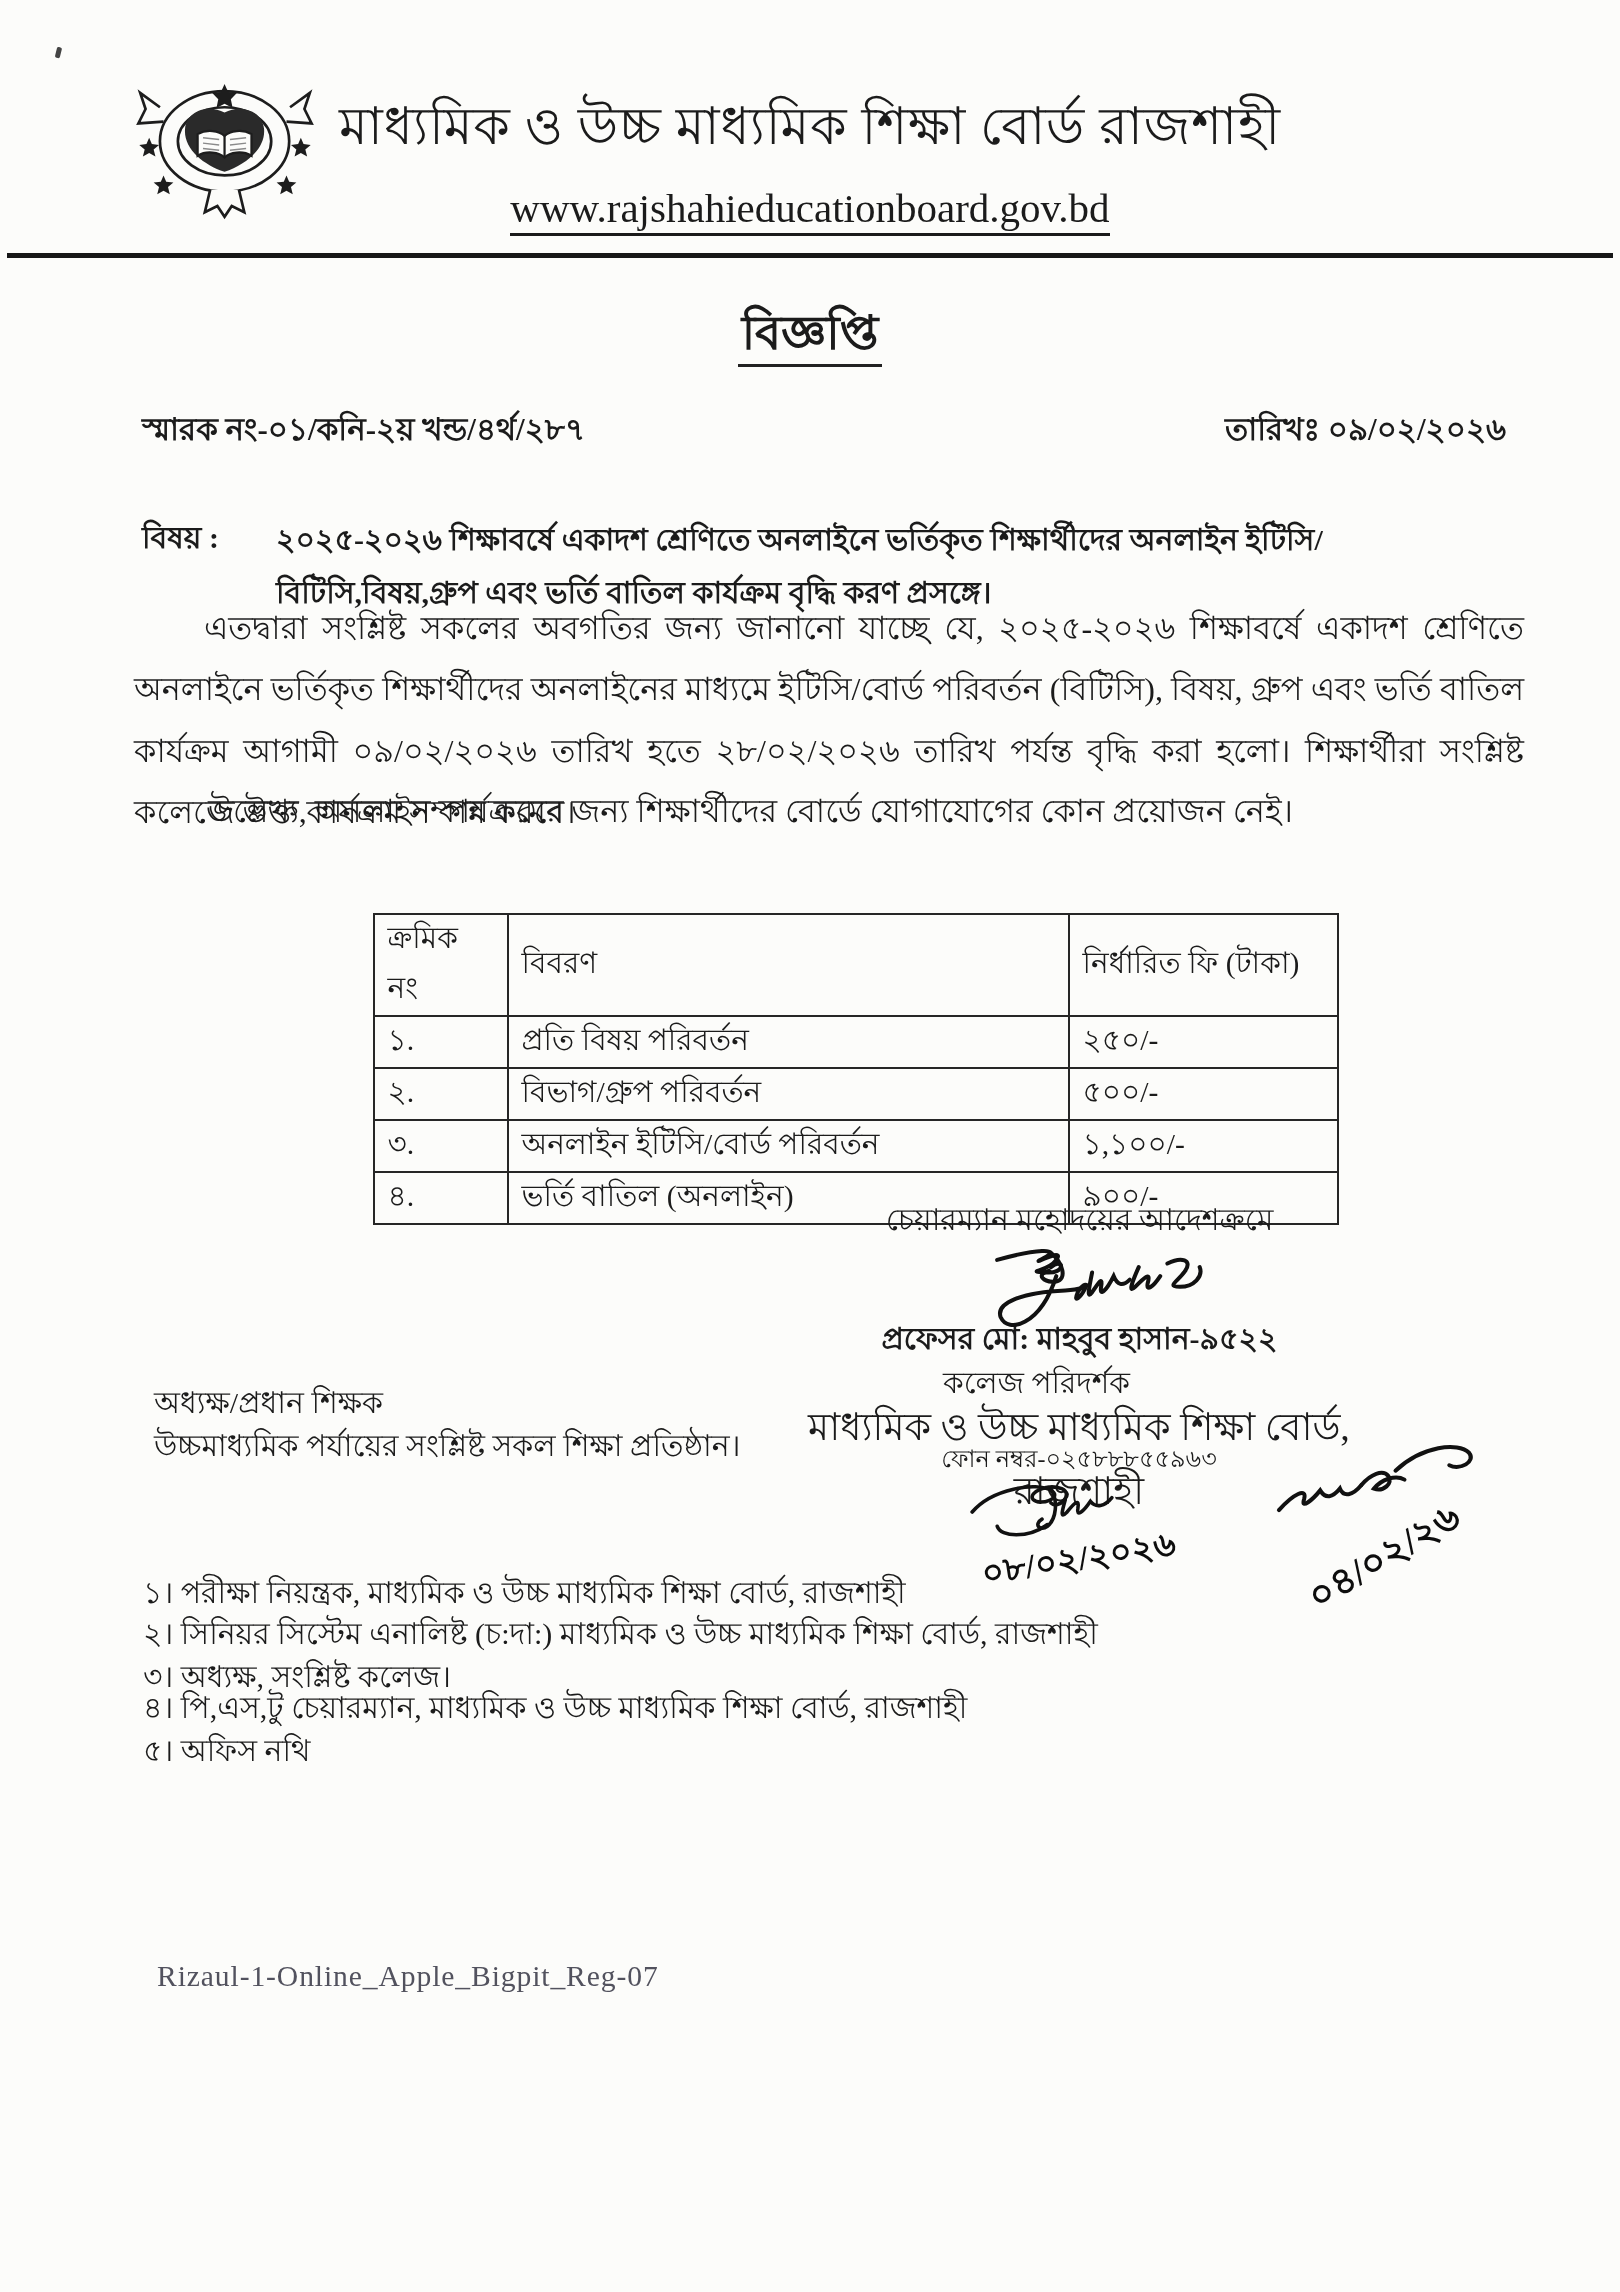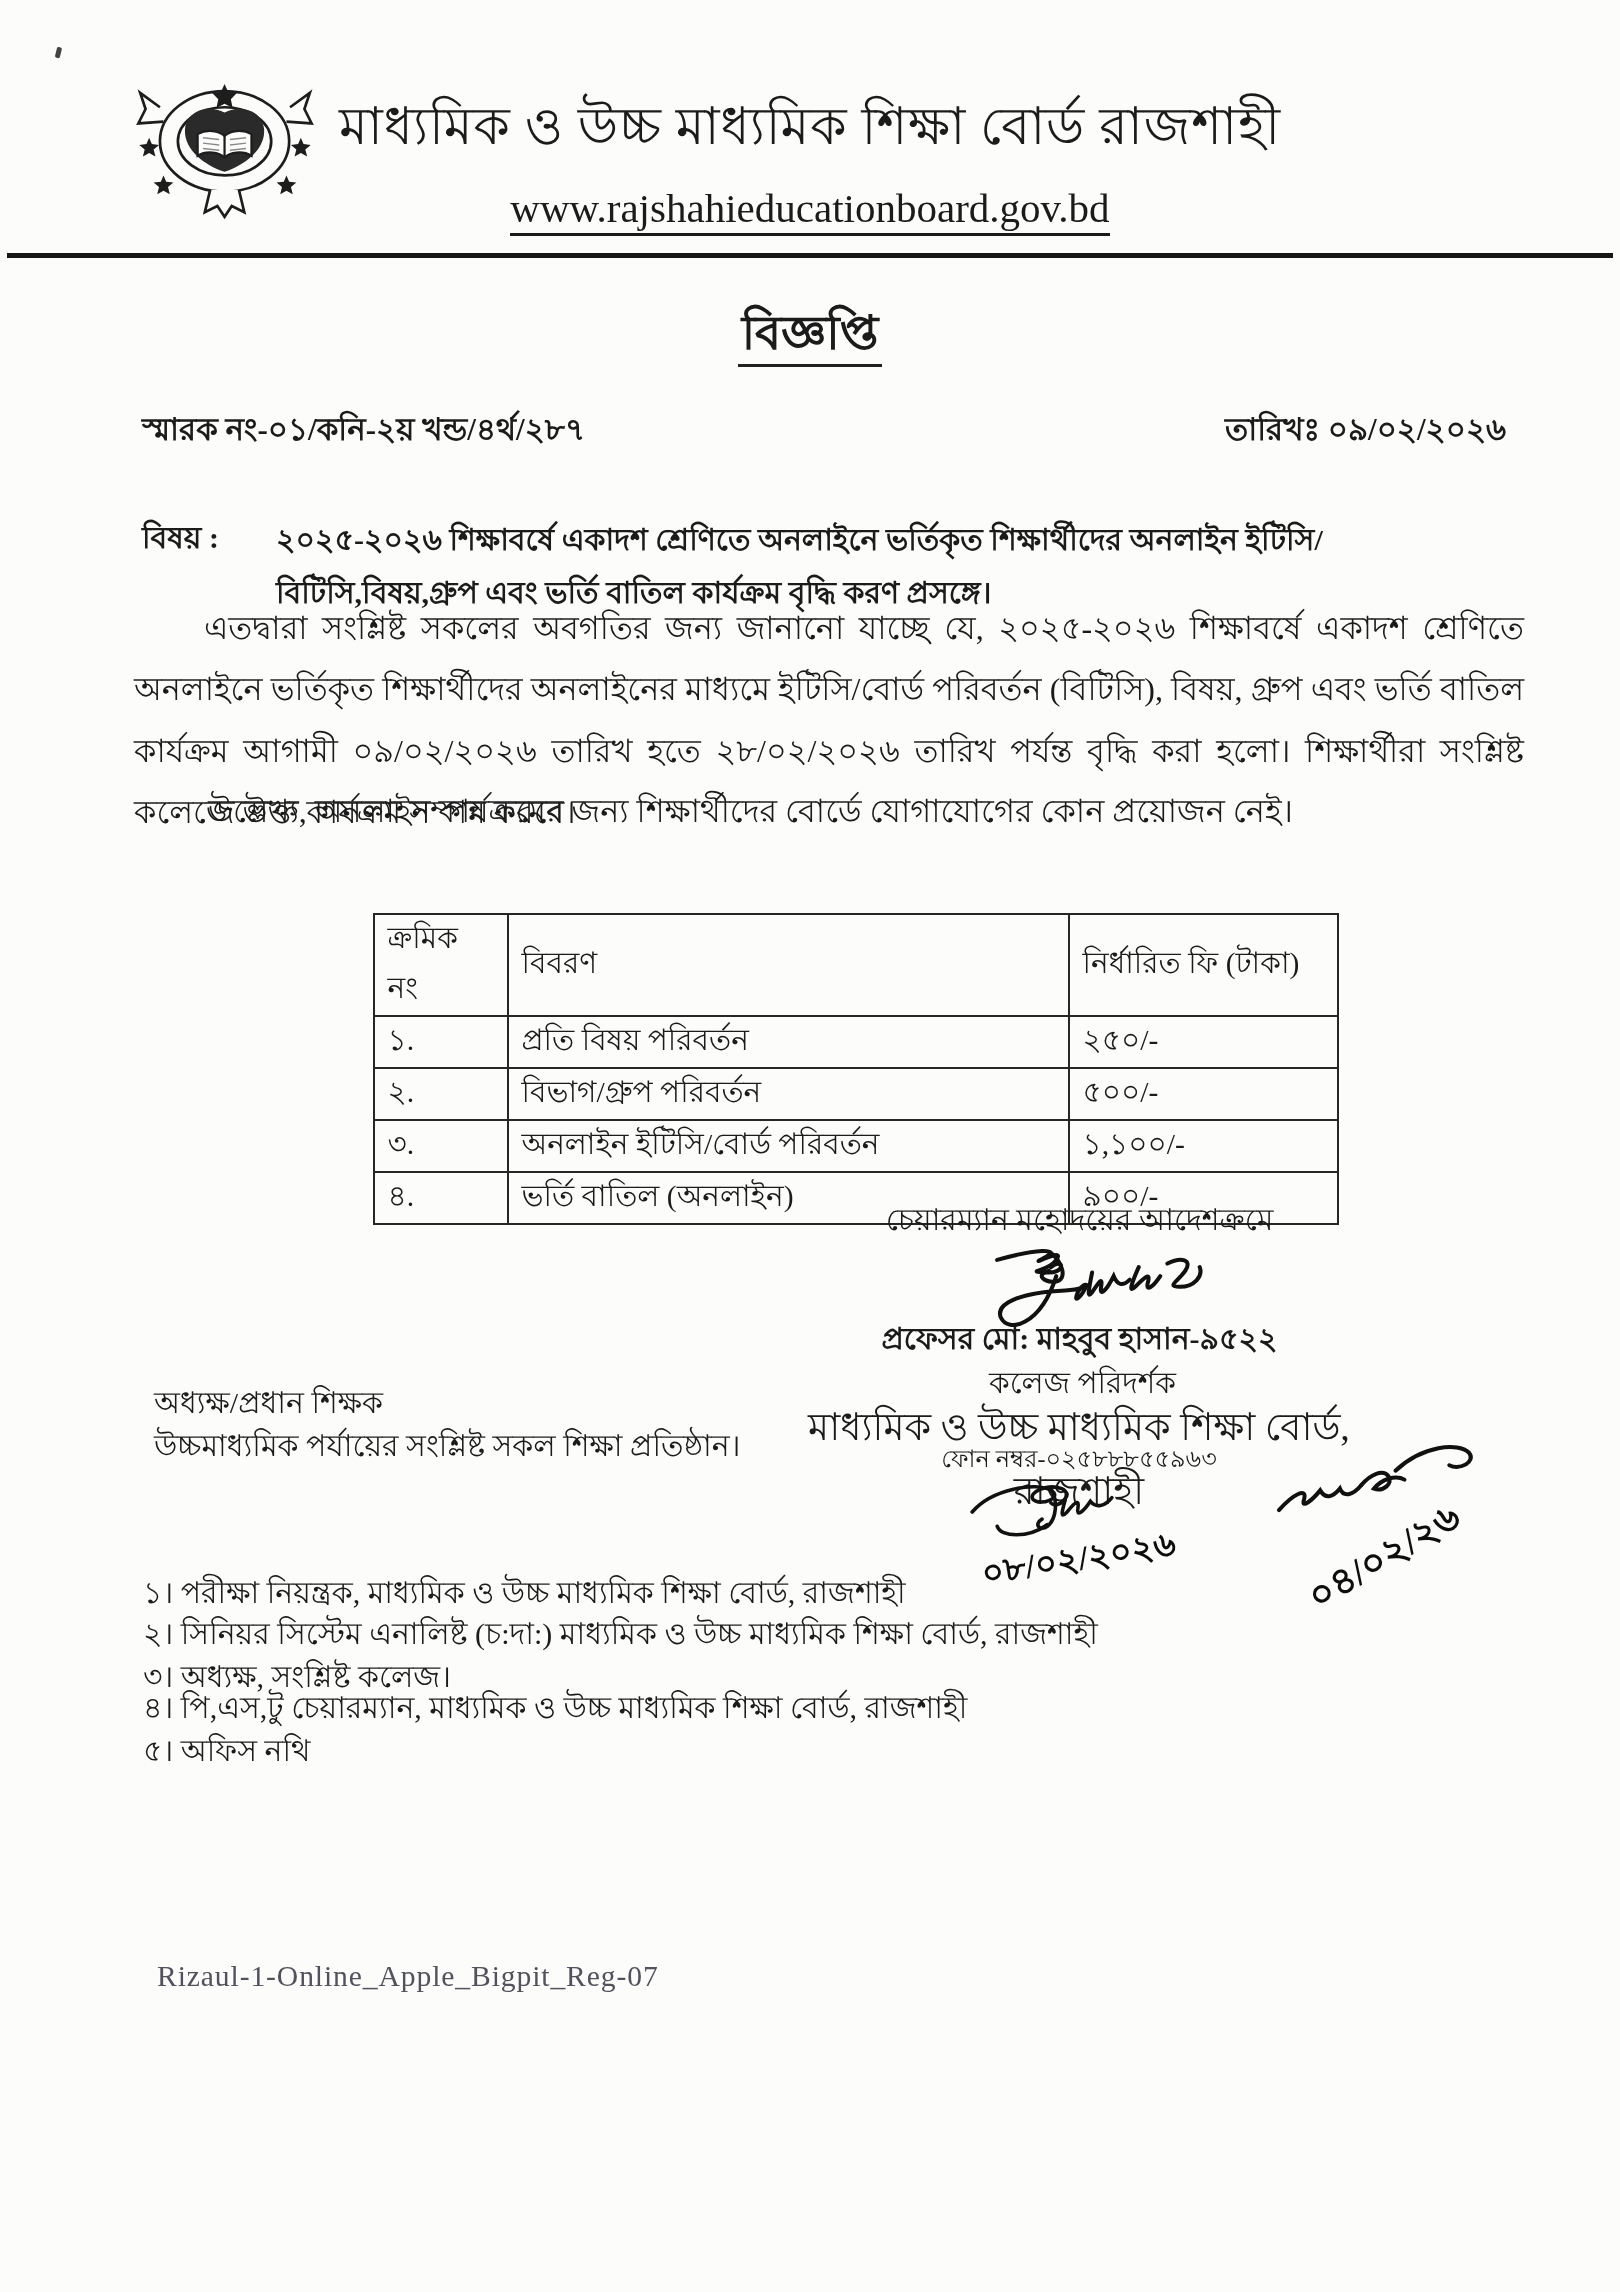"কলেজ পরিদর্শক" .sig-desig { left: 836px -> 790px }
